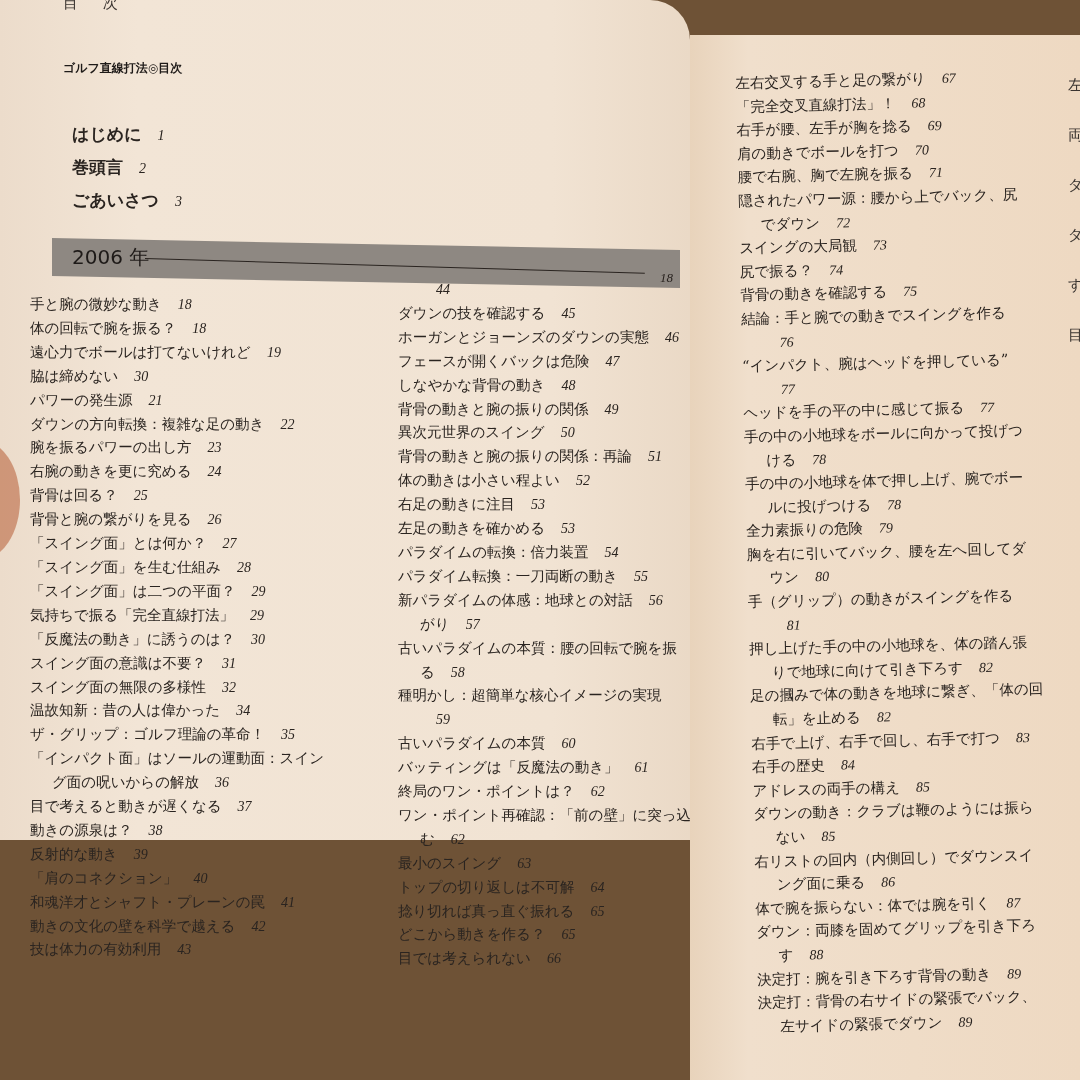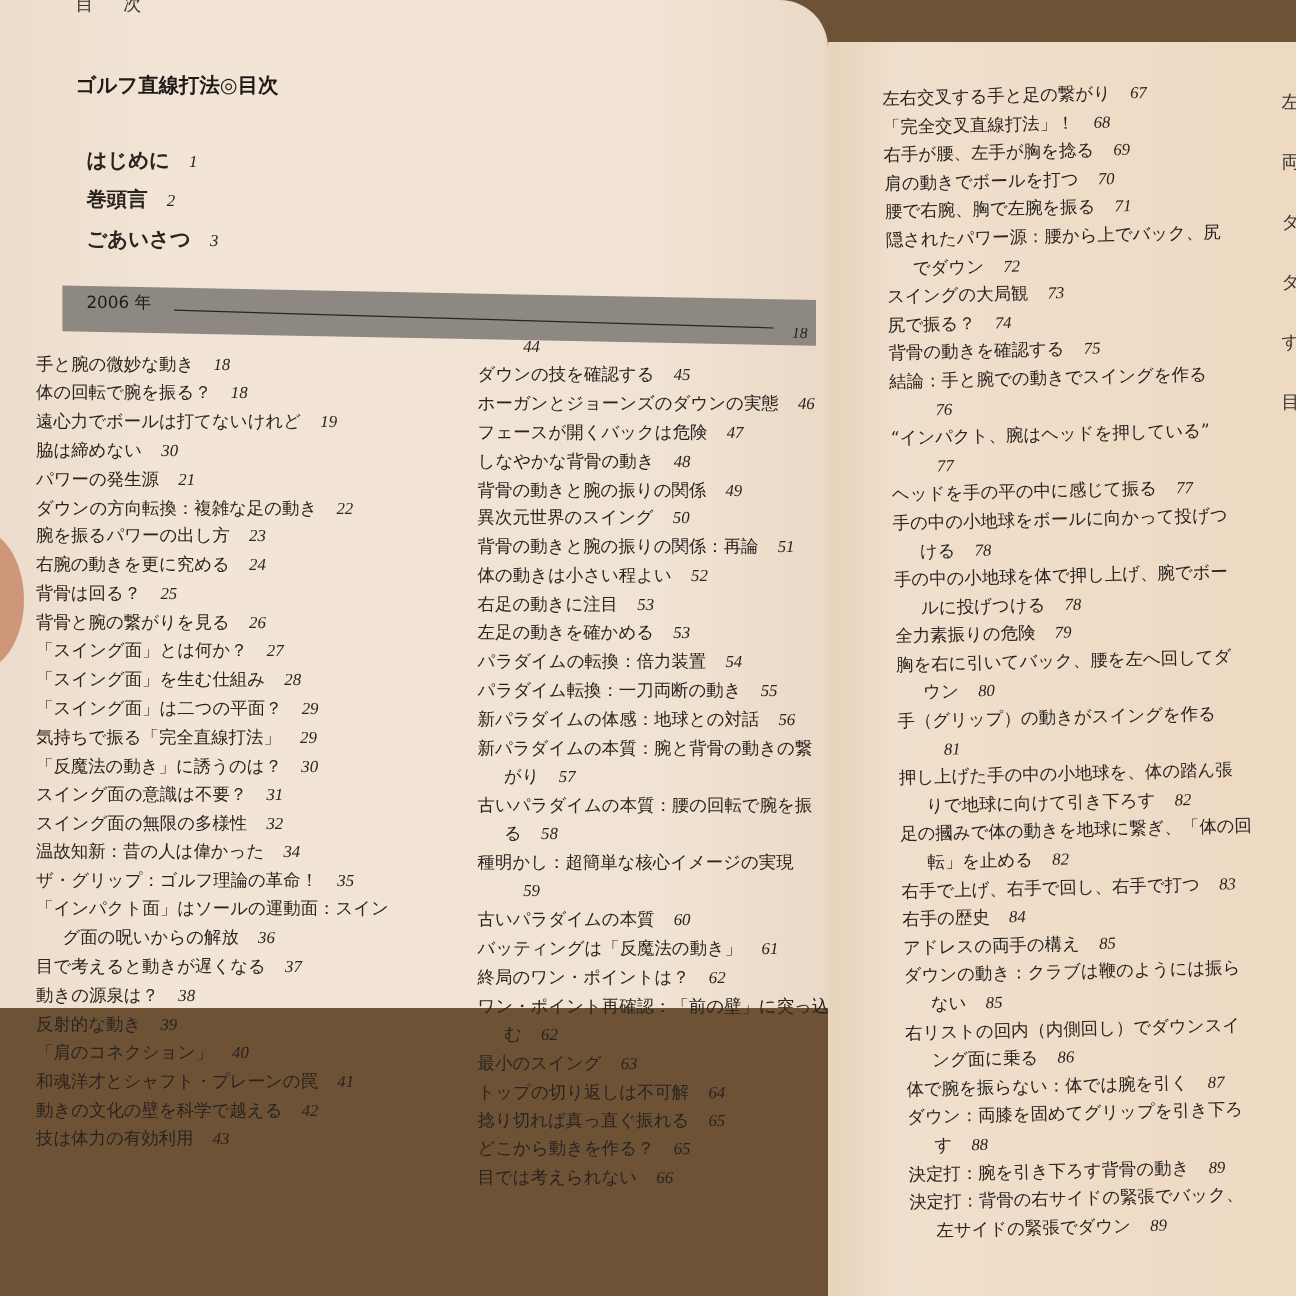"ゴルフ直線打法◎目次" .book-title { font-size: 17px -> 12px }
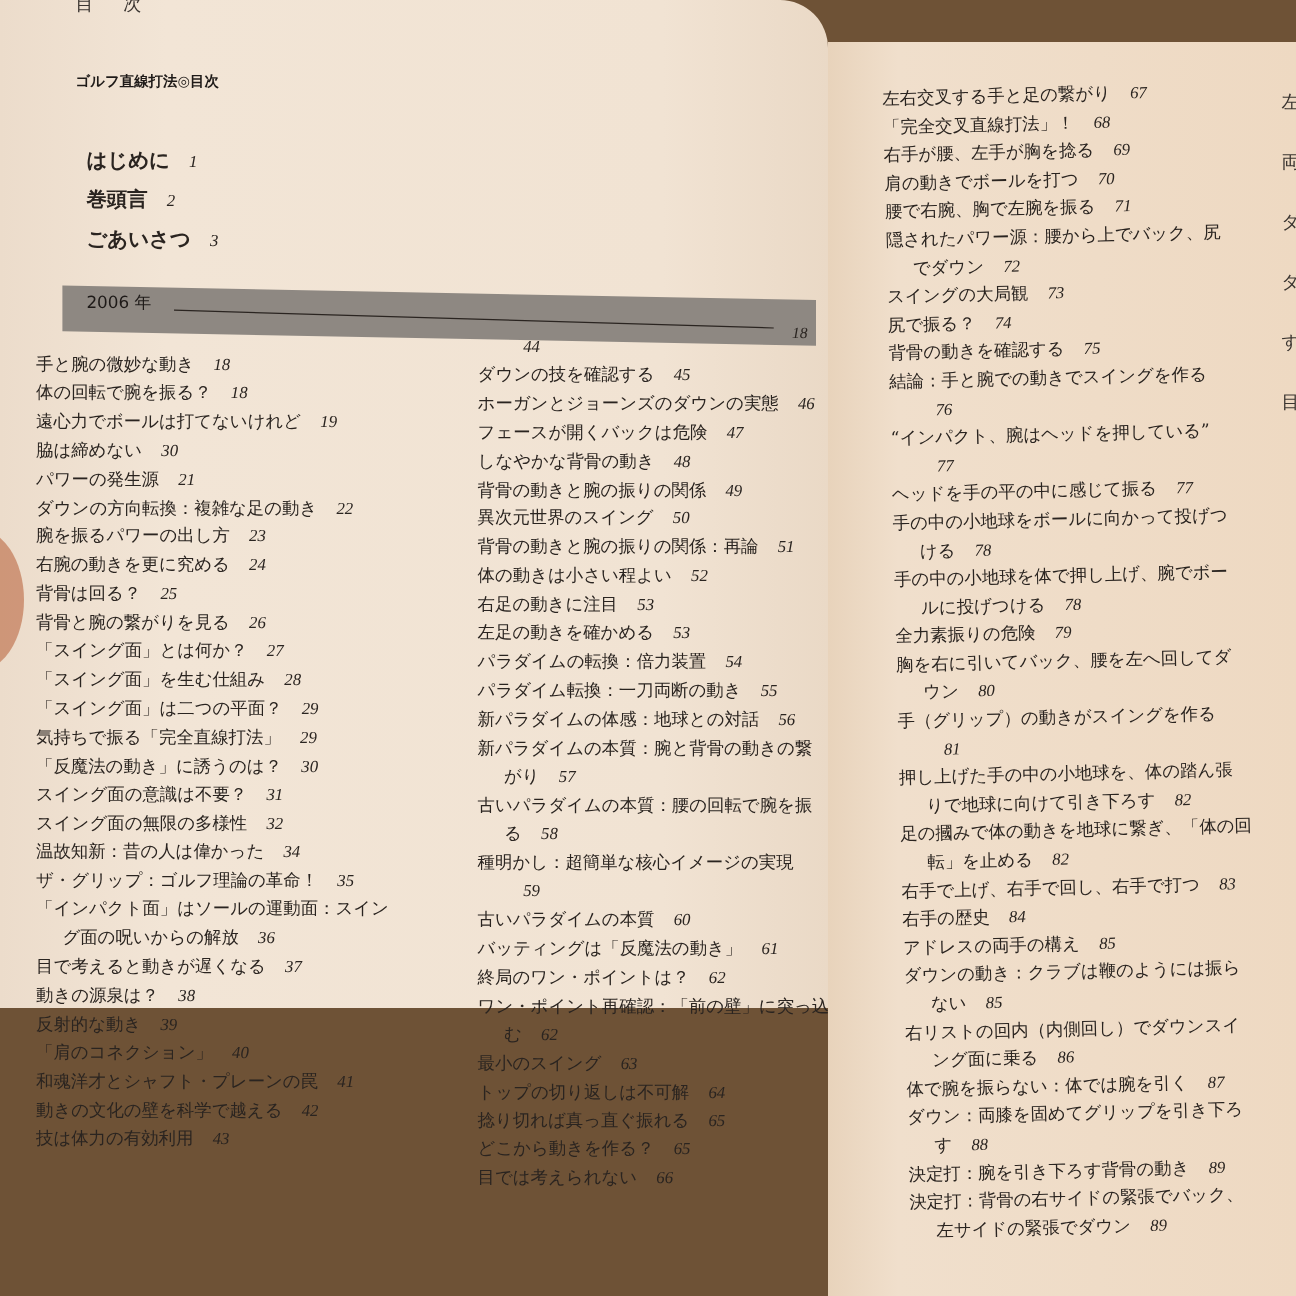"2006 年" .year-label { font-size: 14px -> 20px }
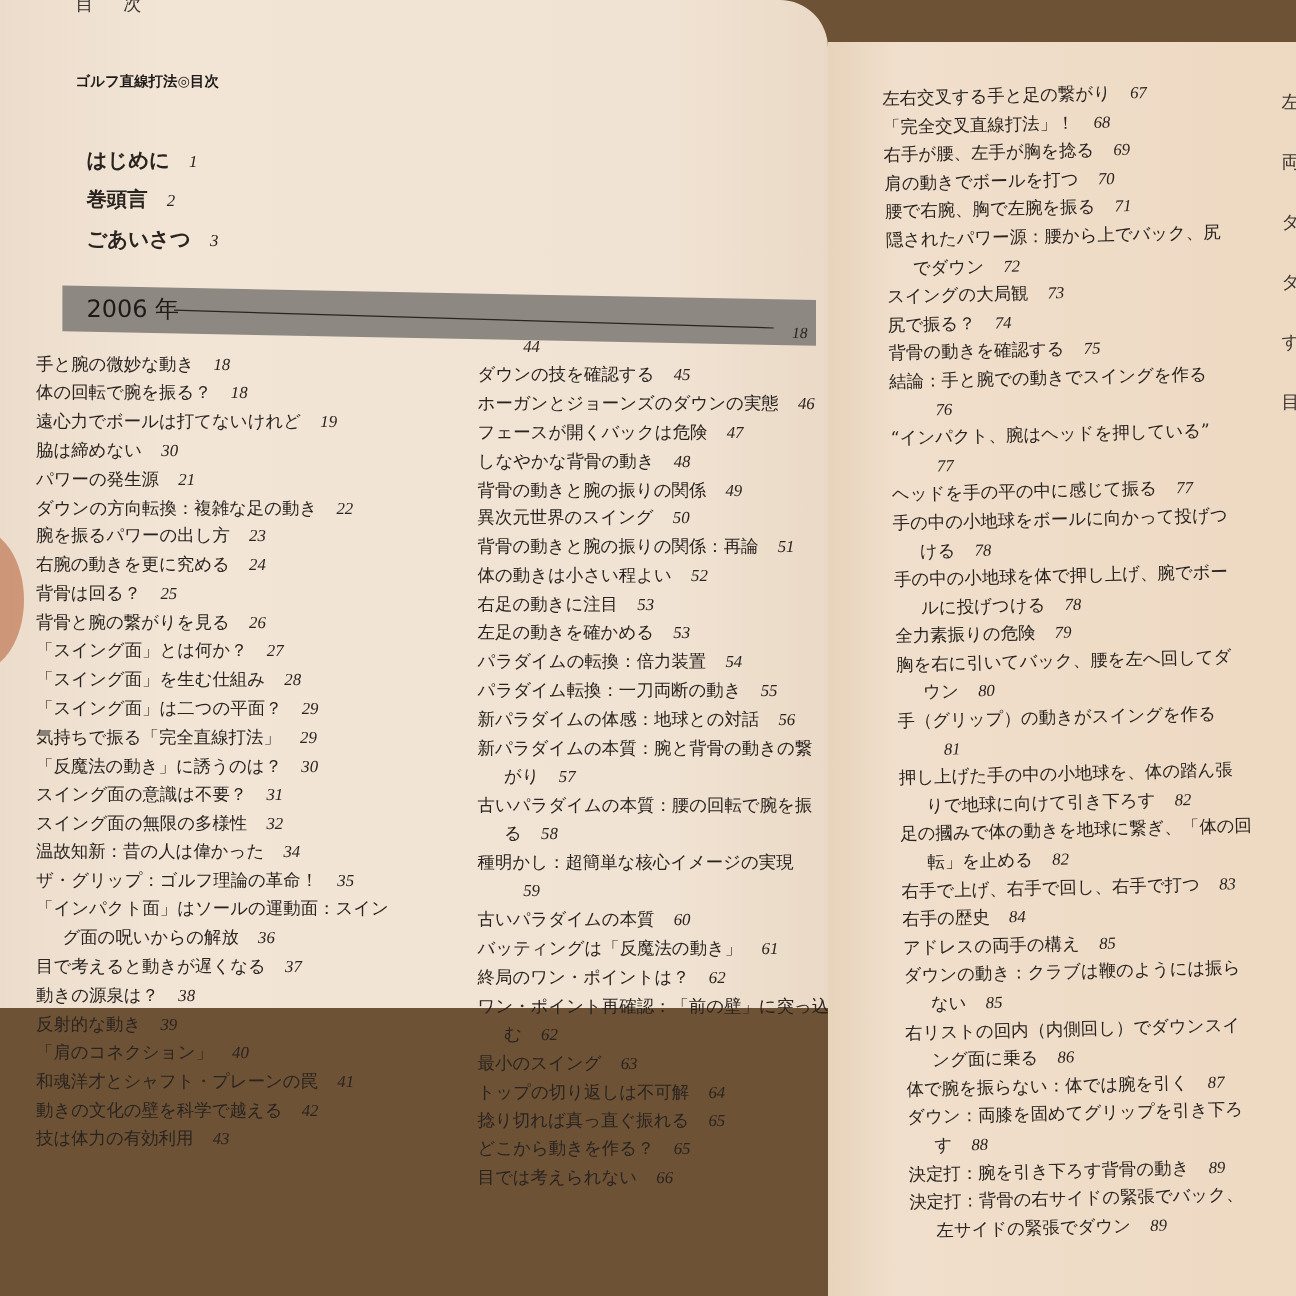"新パラダイムの本質：腕と背骨の動きの繋" div.entry { html: <div><span>新パラダイムの本質：腕と背骨の動きの繋</span><span></span></div> -> none }
